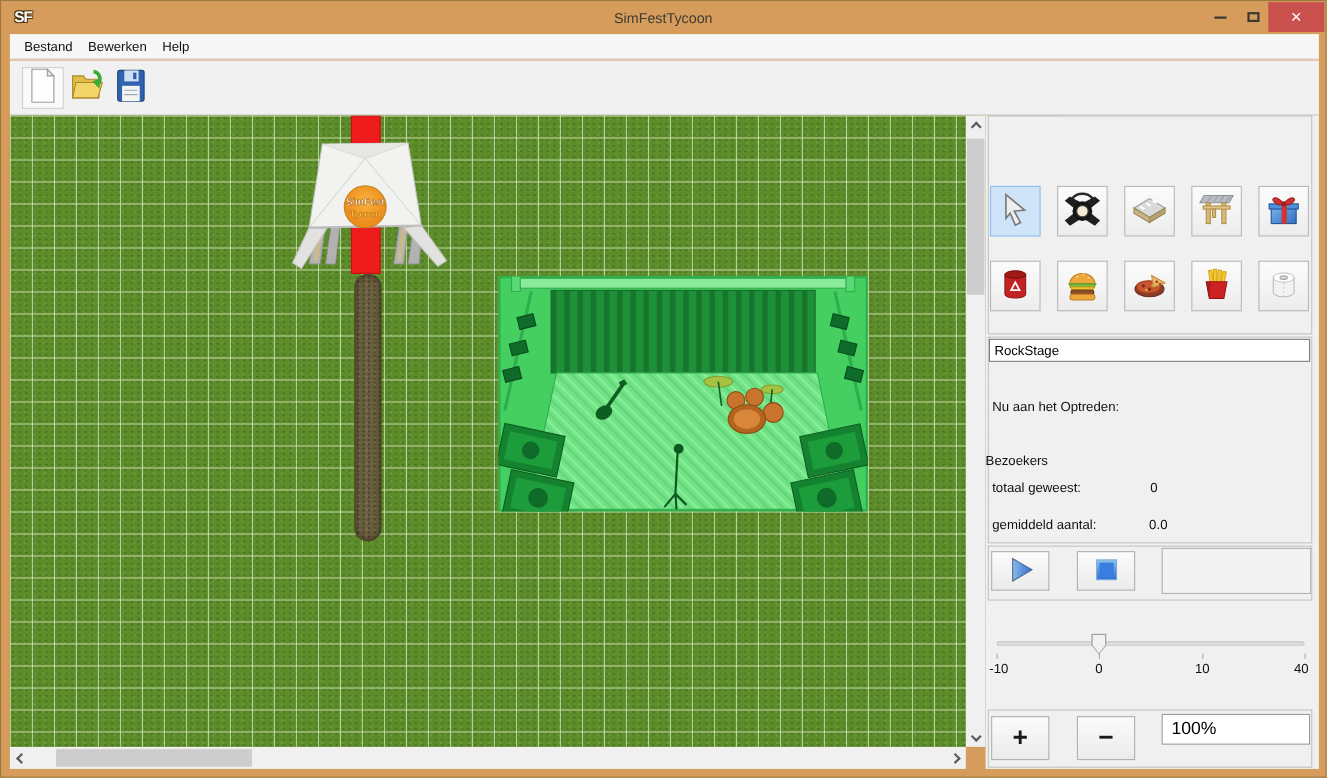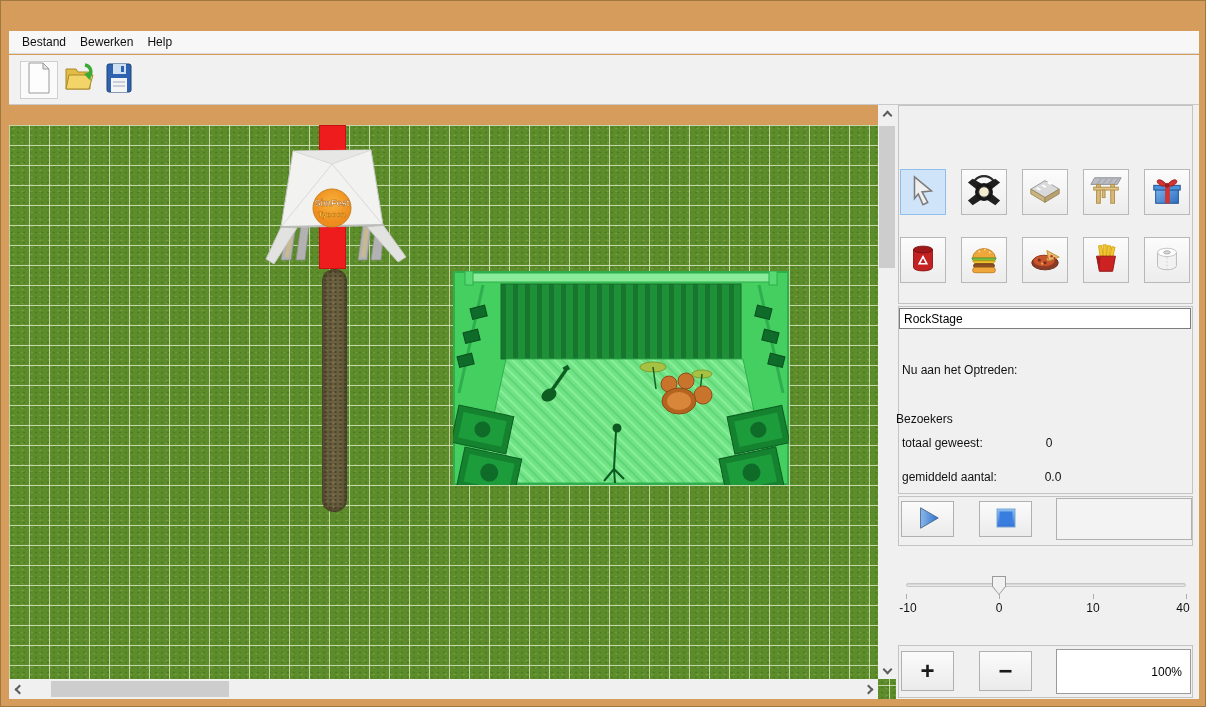"SF" div { html: none -> <div> <div>SF</div> <div>SimFestTycoon</div> <div> <div></div> </div> <div> <div></div> </div> <div> <span>✕</span> </div> </div> }
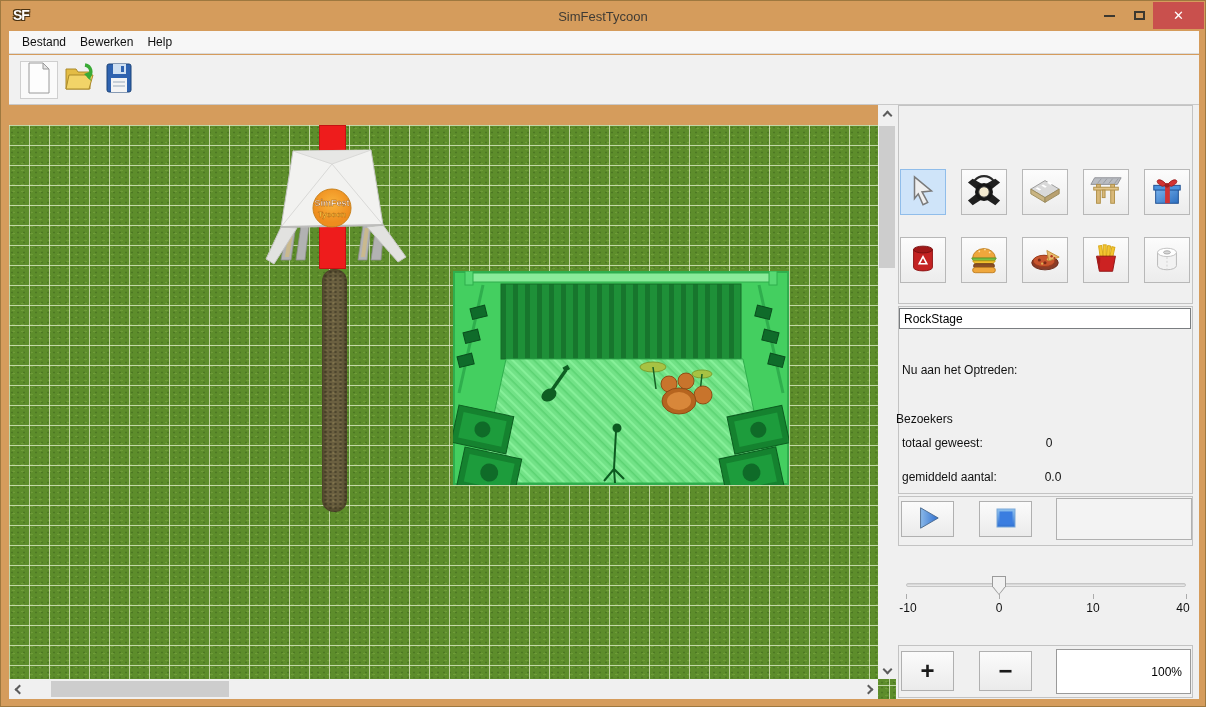"SimFest" #canvas { margin-top: 20px -> none }
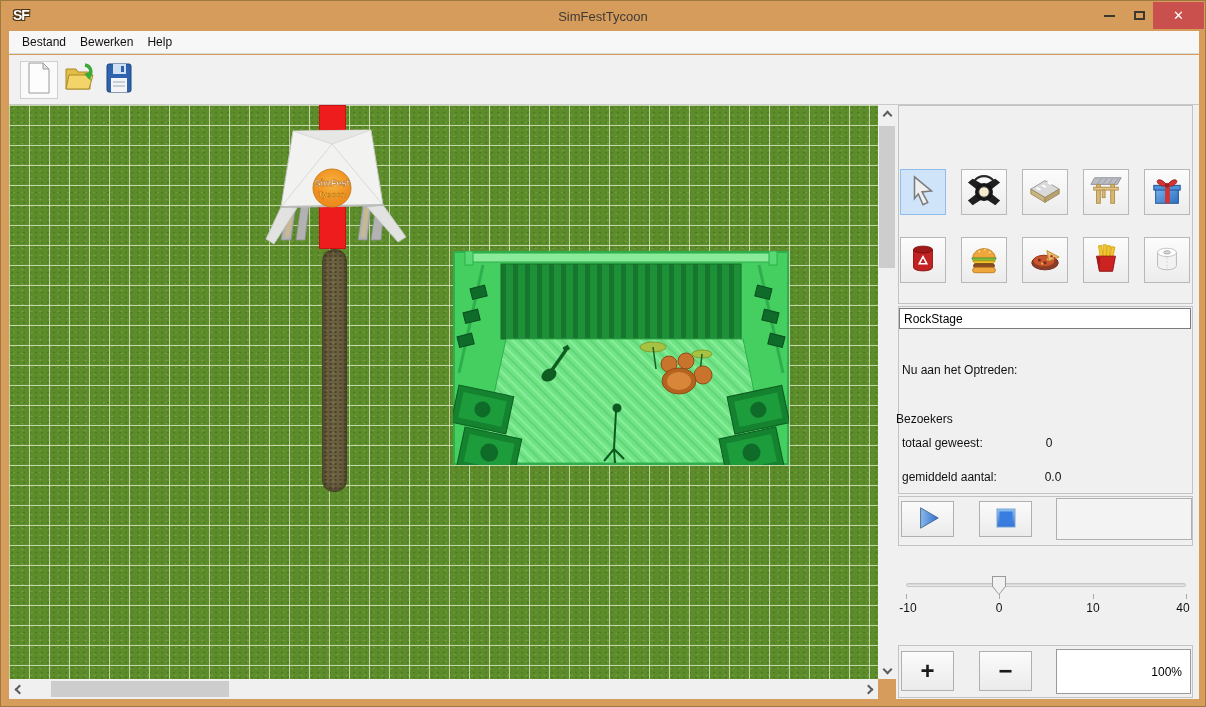"100%" #zoom-field { font-size: 12px -> 16px; height: 45px -> 28px; text-align: right -> none }
